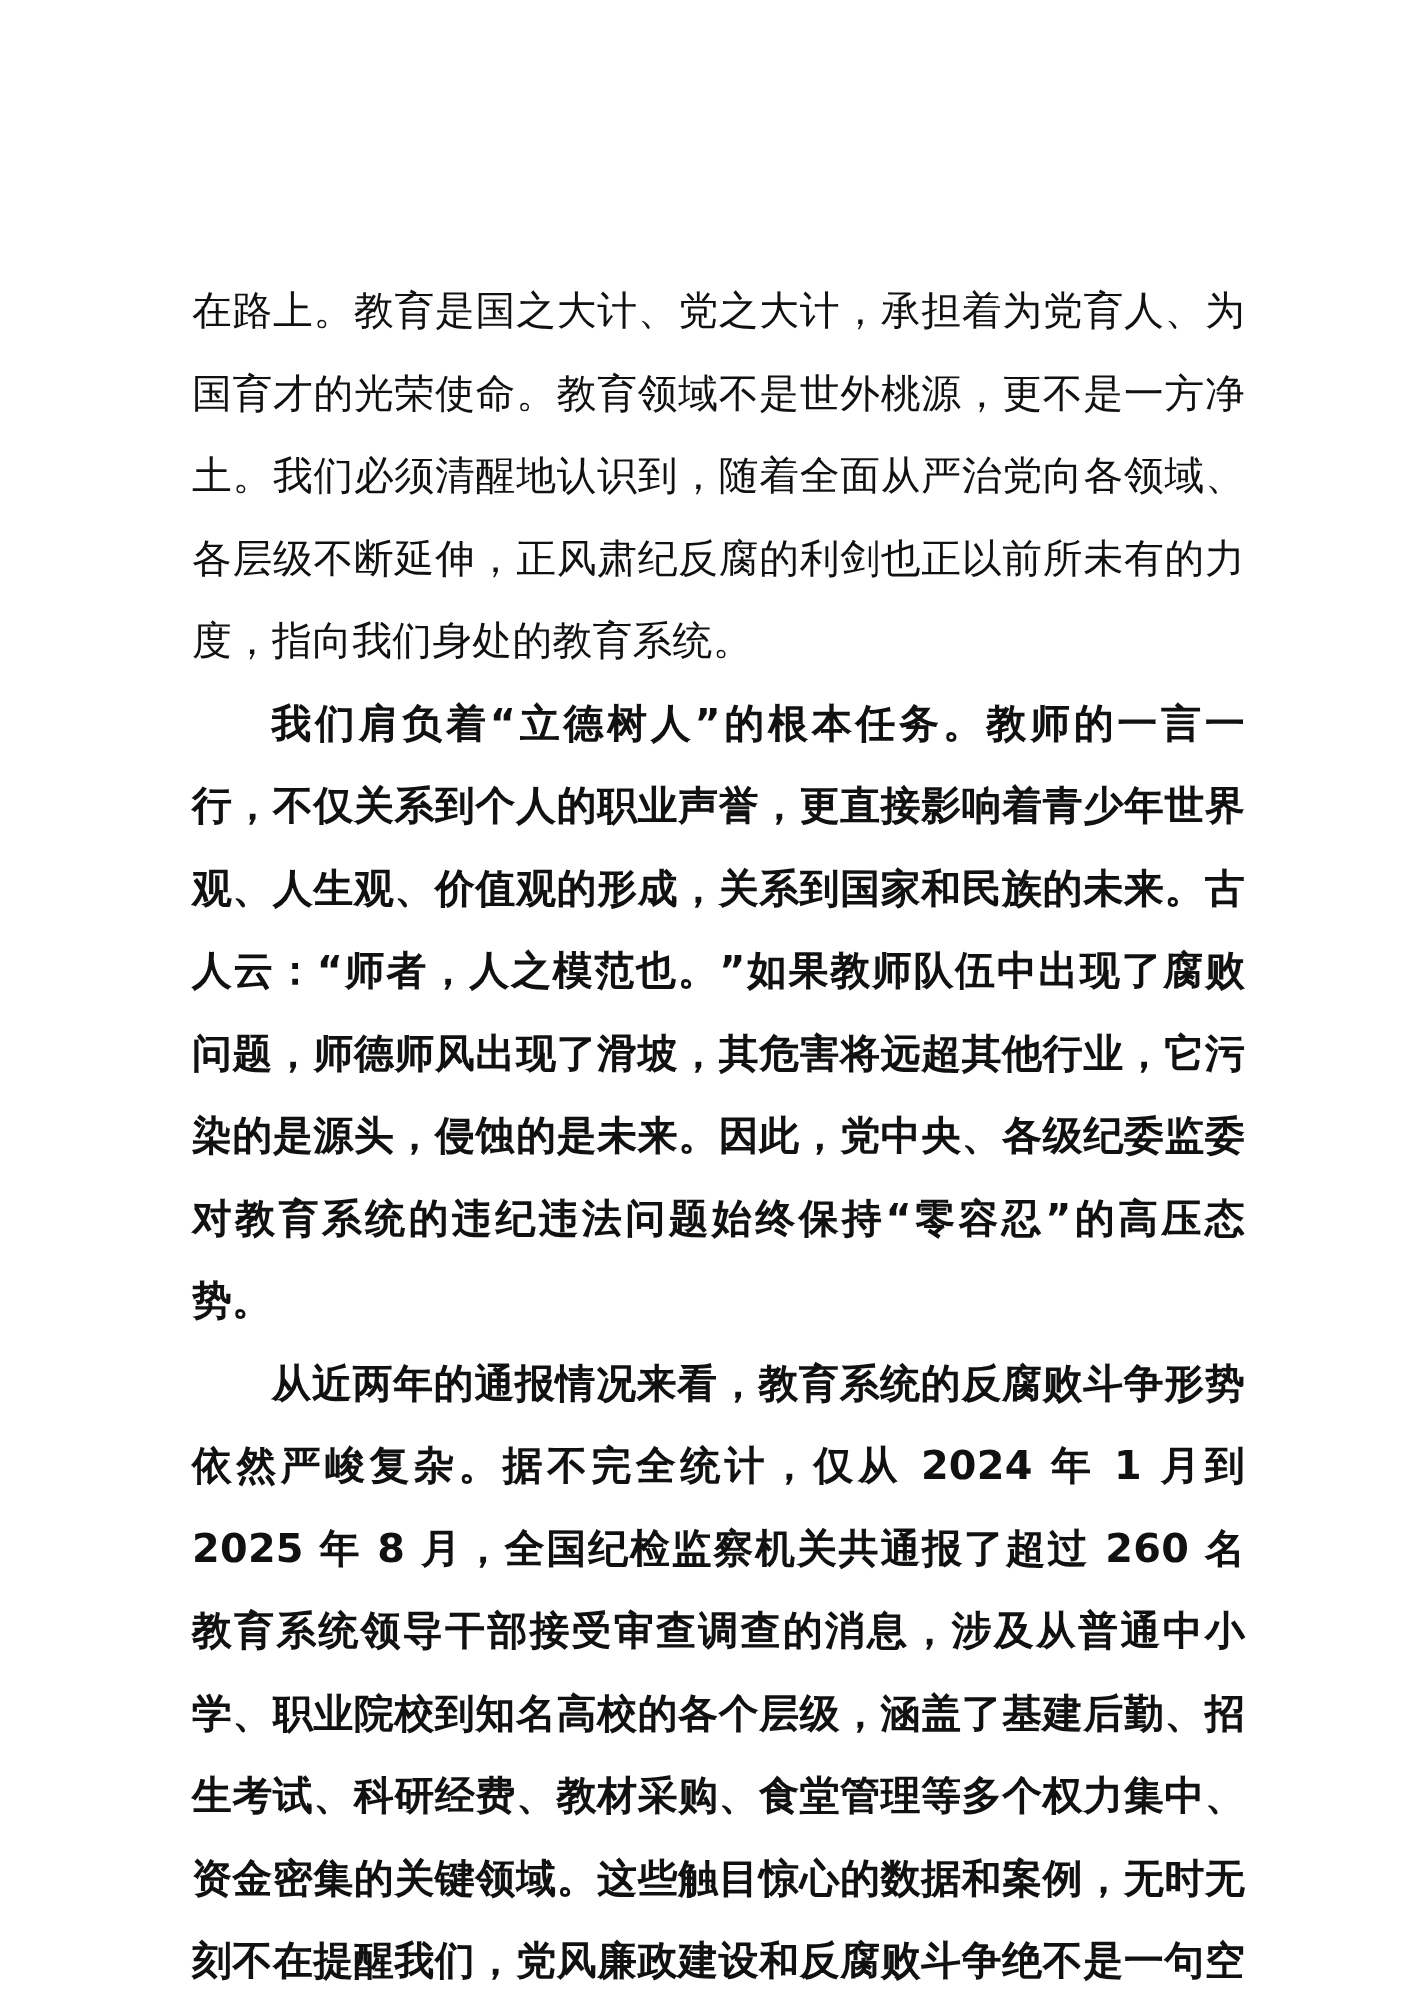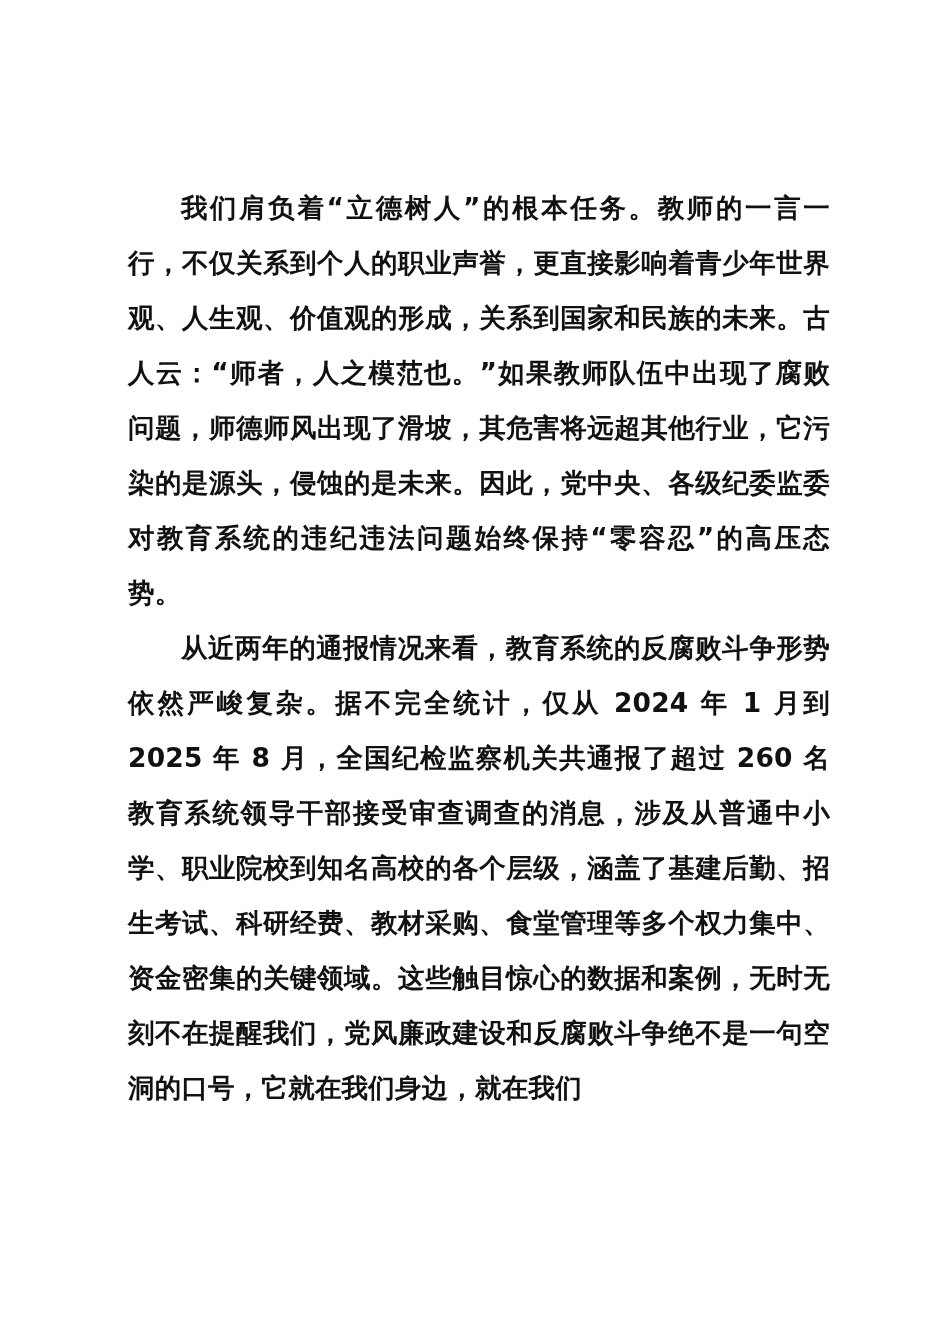"在路上。教育是国之大计、党之大计，承担着为党育人、为国育才的光荣使命。教育领域不" p.para { html: none -> <p>在路上。教育是国之大计、党之大计，承担着为党育人、为国育才的光荣使命。教育领域不是世外桃源，更不是一方净土。我们必须清醒地认识到，随着全面从严治党向各领域、各层级不断延伸，正风肃纪反腐的利剑也正以前所未有的力度，指向我们身处的教育系统。</p> }
